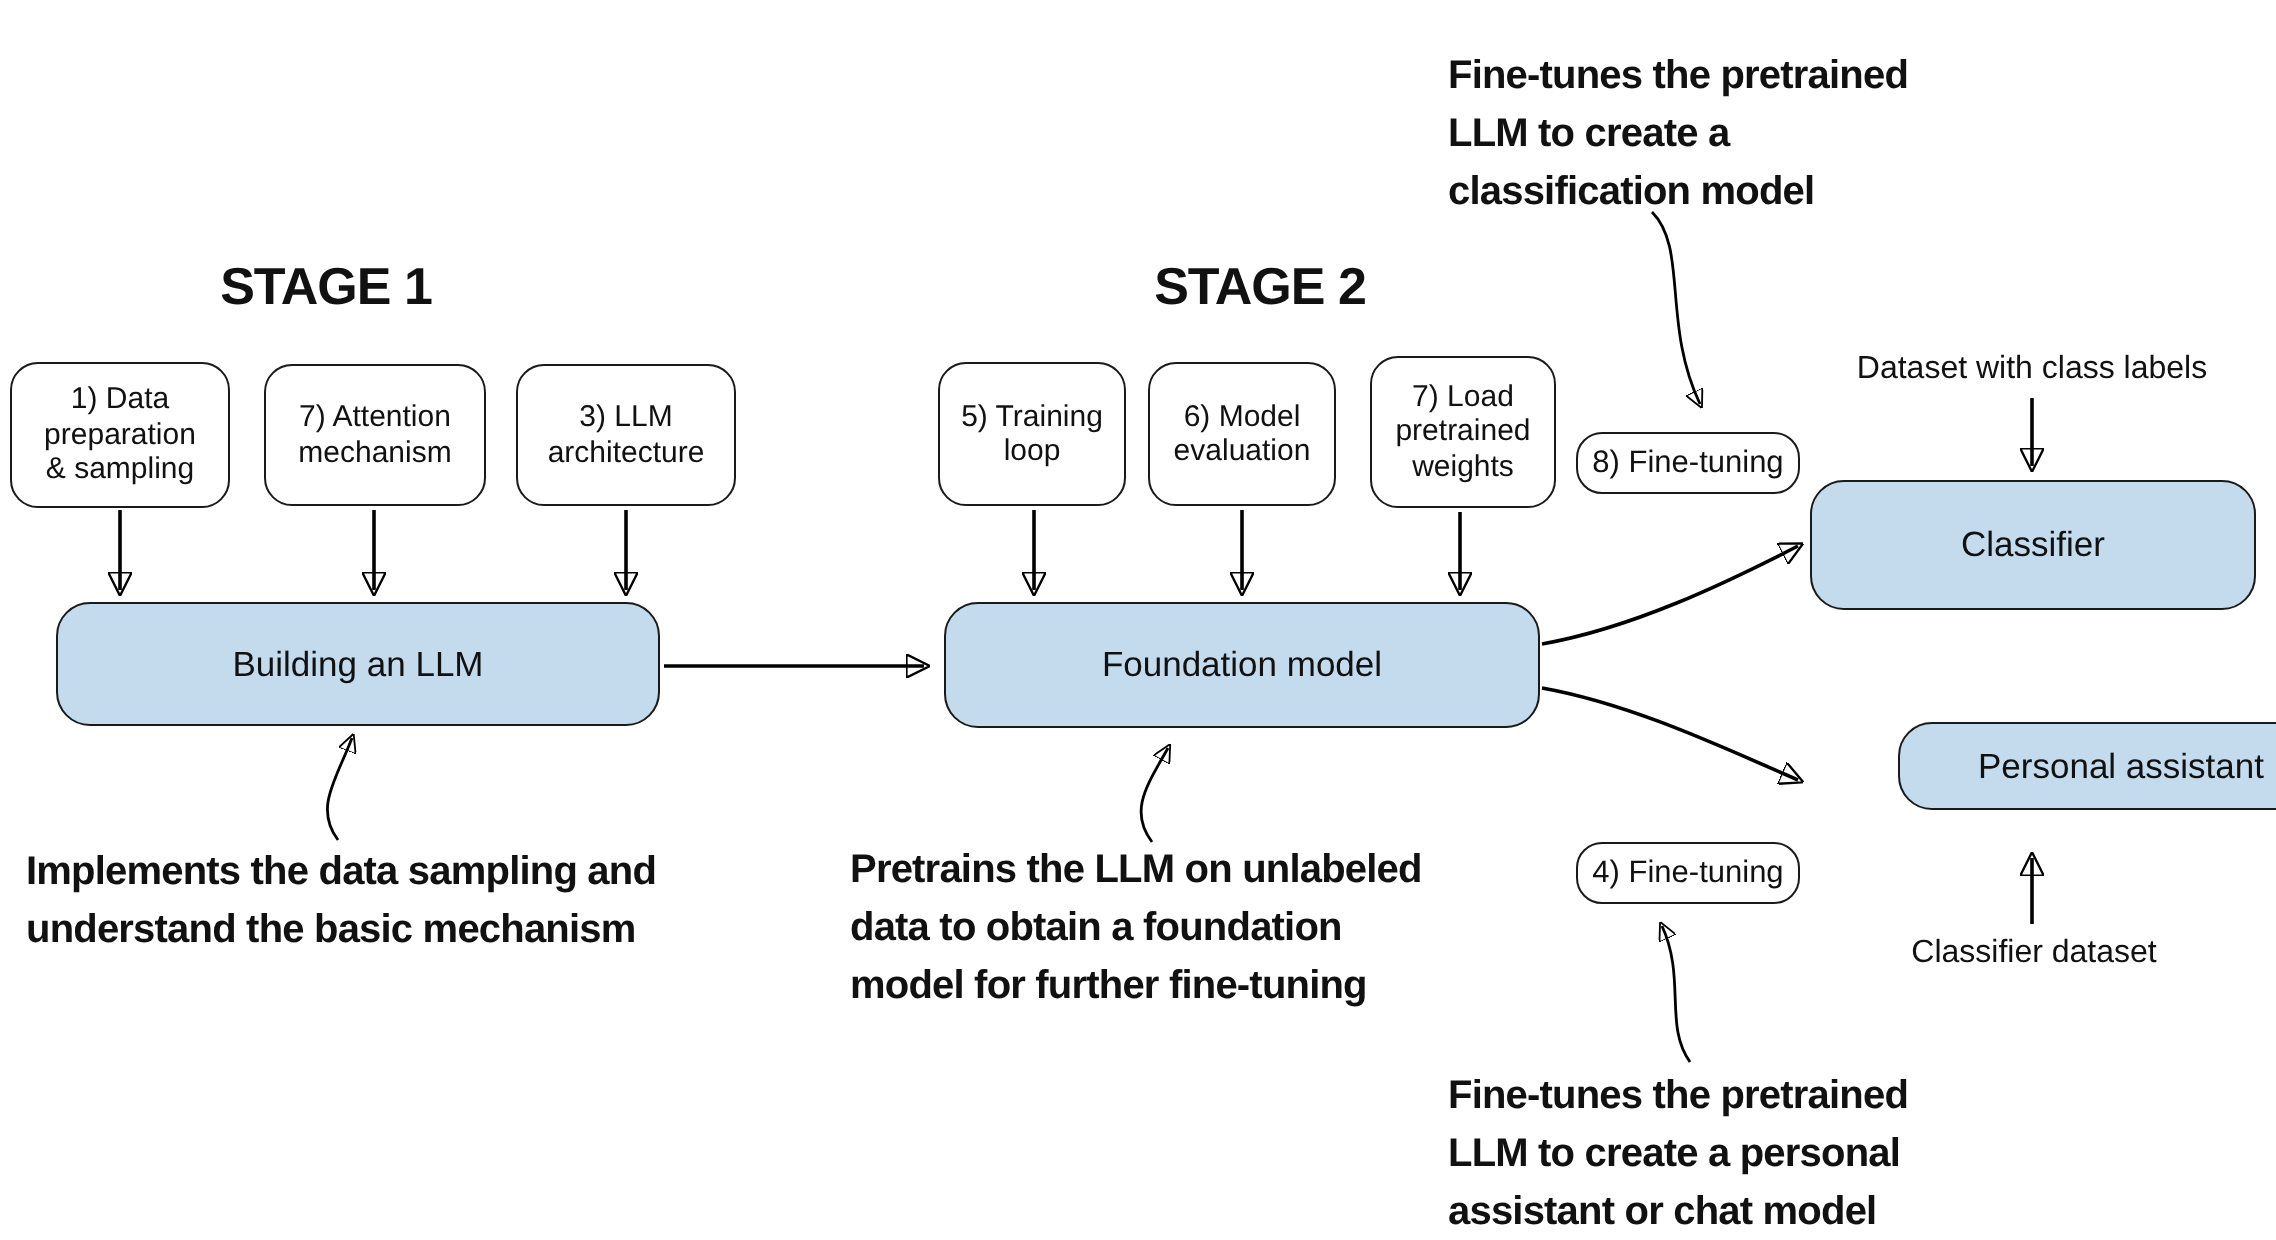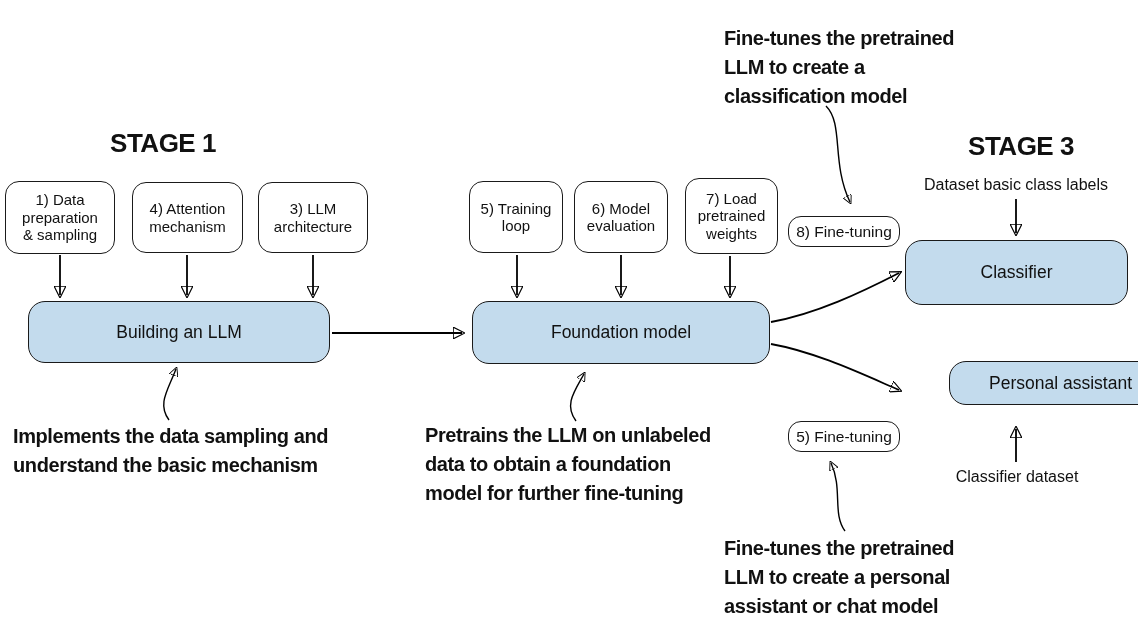"STAGE 2" div.abs { html: none -> <div>STAGE 2</div> }
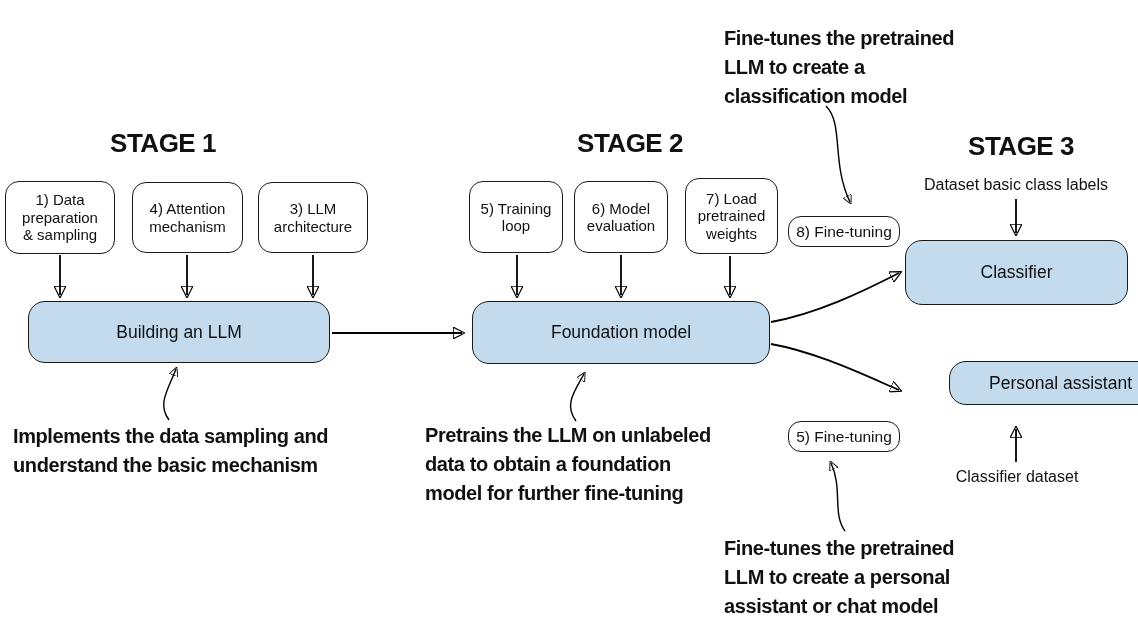"STAGE 3" div.abs { html: <div>STAGE 3</div> -> none }
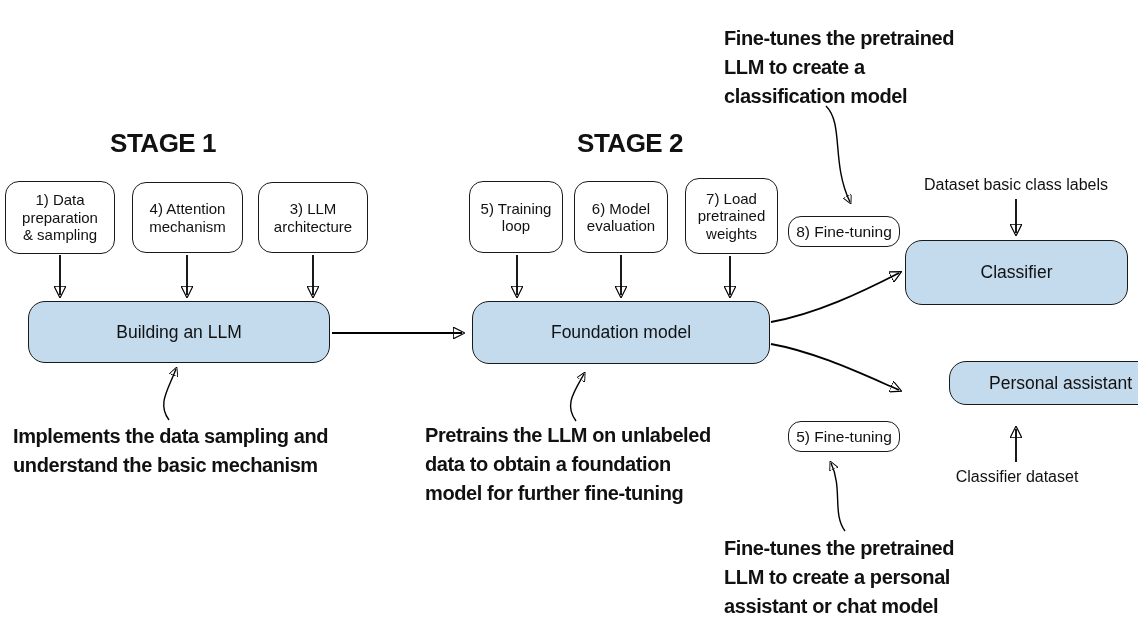"Dataset basic class labels" div.abs { text: basic -> with }
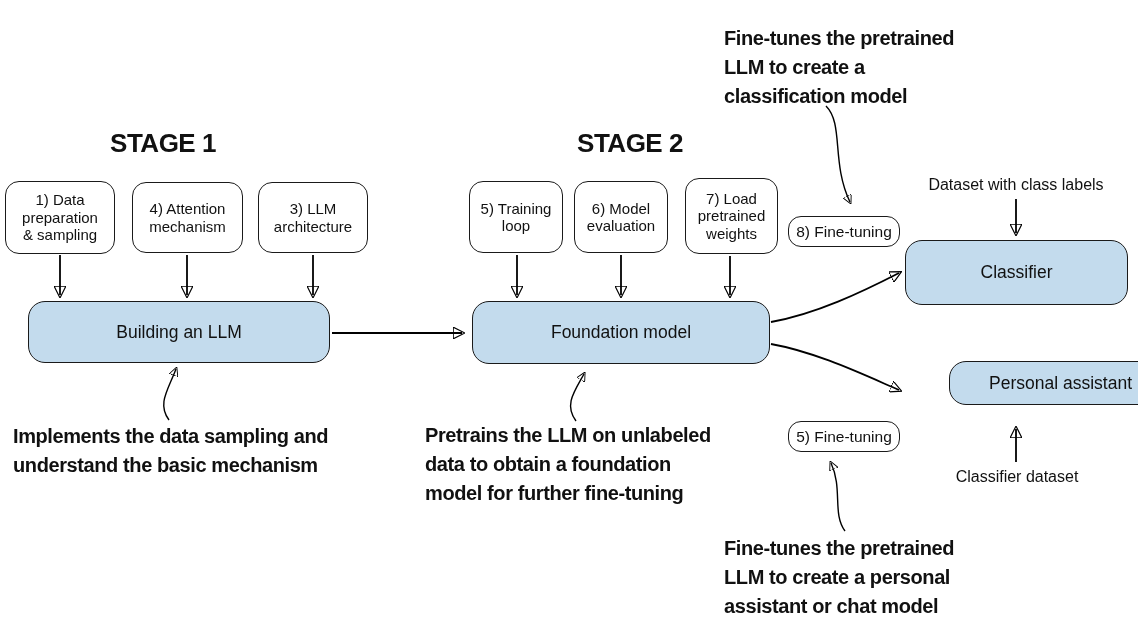"4) Attention" div.abs { text: 4 -> 7 }
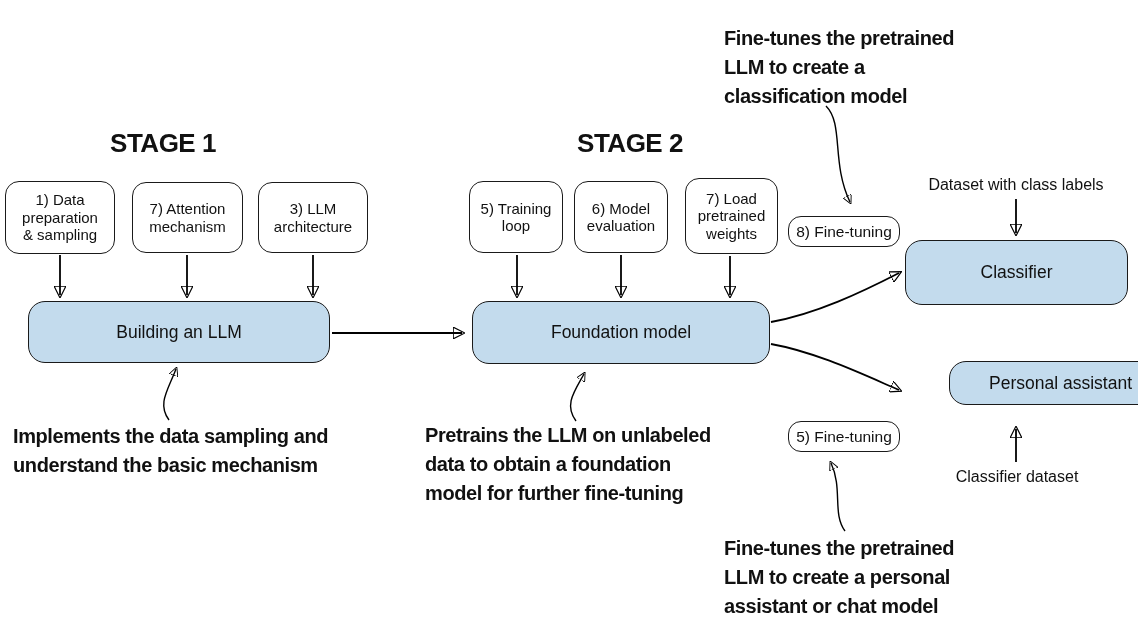"5) Fine-tuning" div.abs { text: 5 -> 4 }
